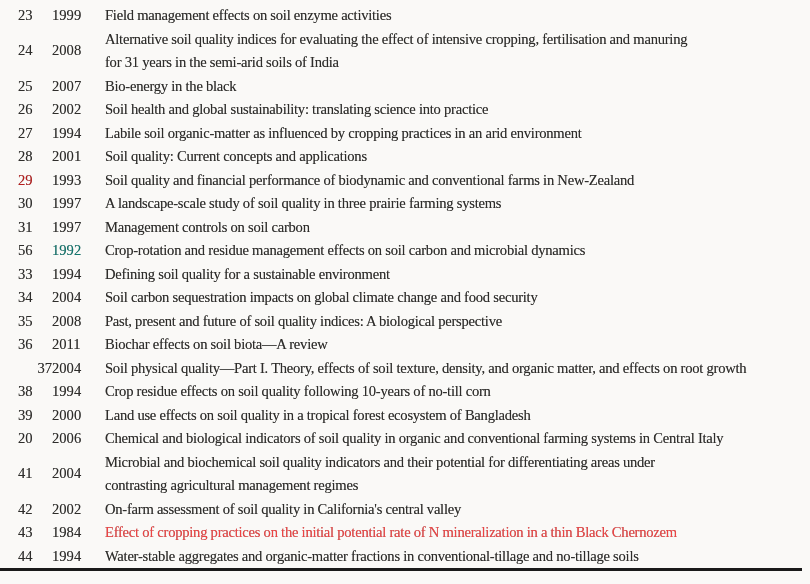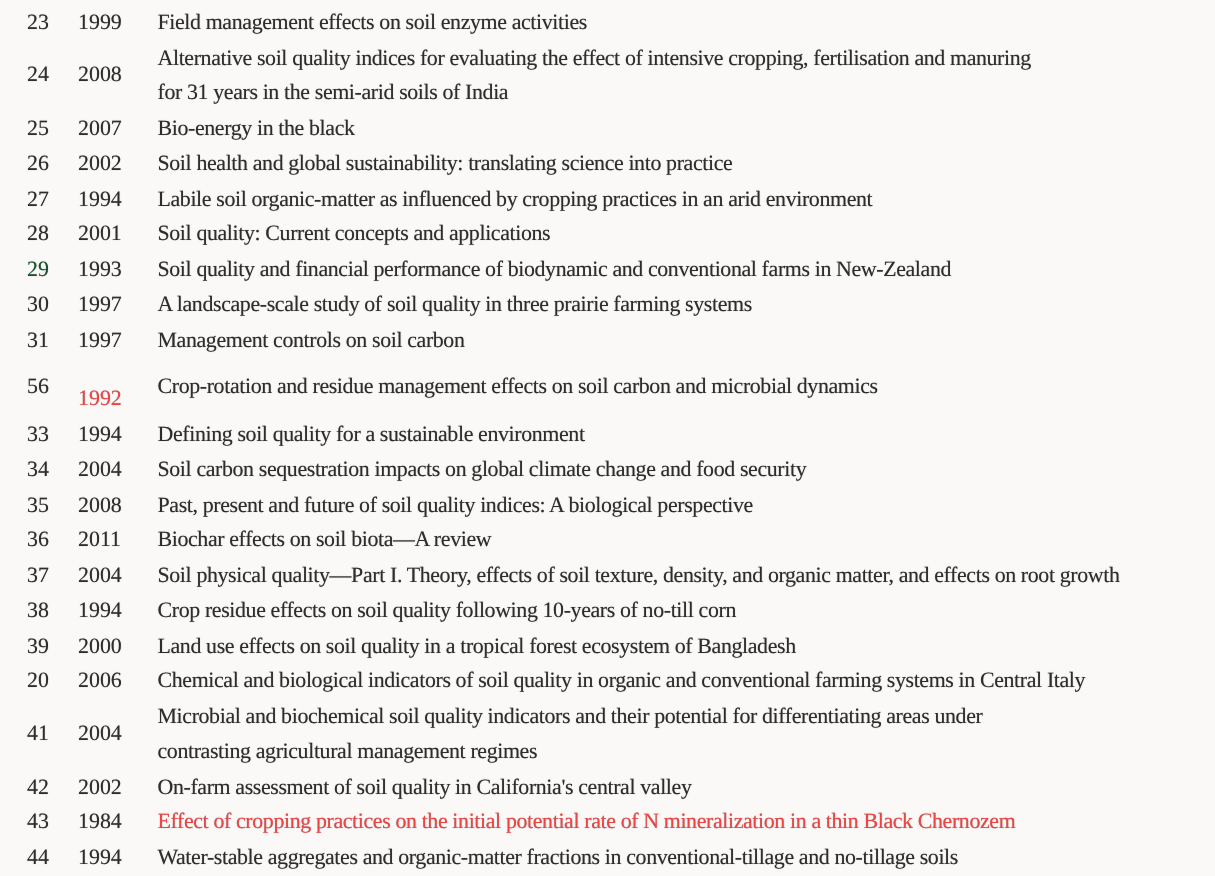"29" div.cell { color: #14532d -> #b91c1c }
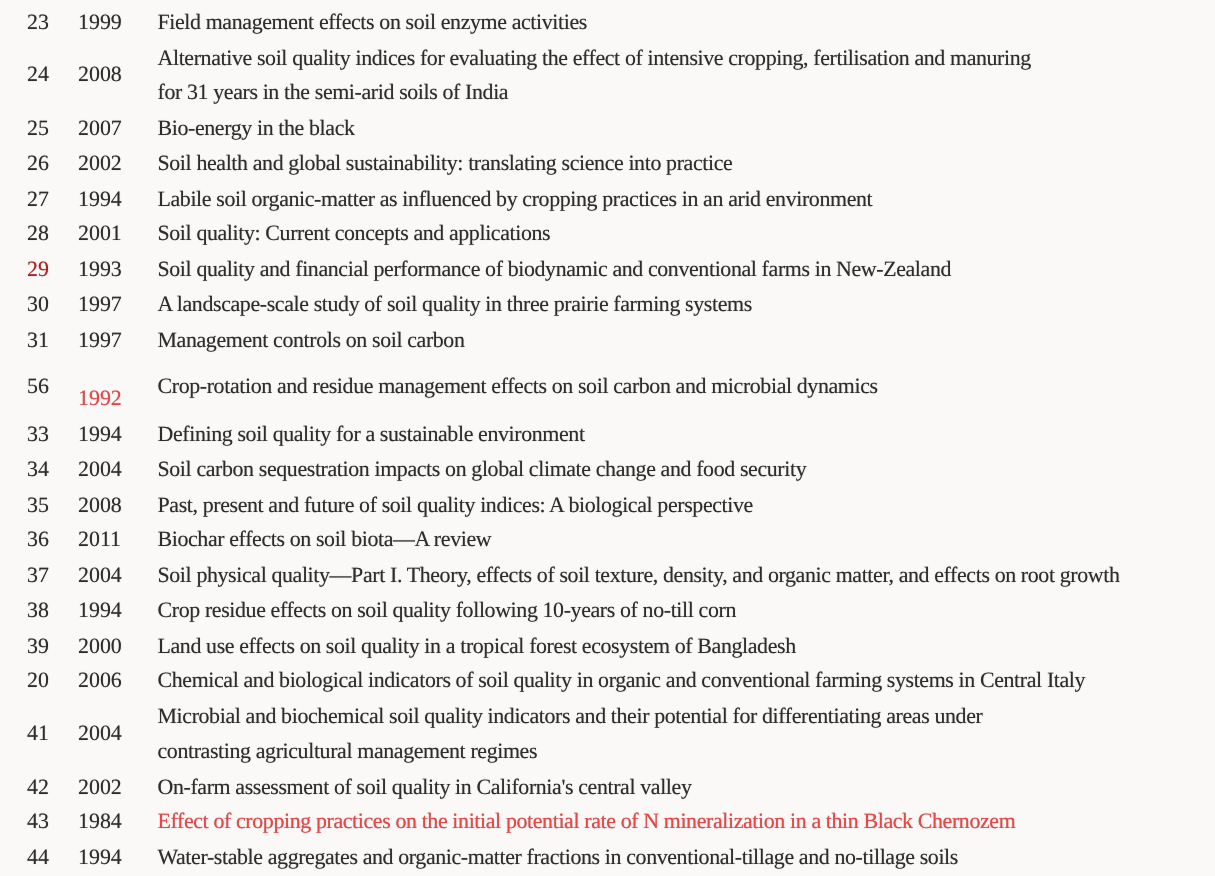"1992" div.cell { color: #ef4444 -> #0f766e; margin-top: 16px -> none }
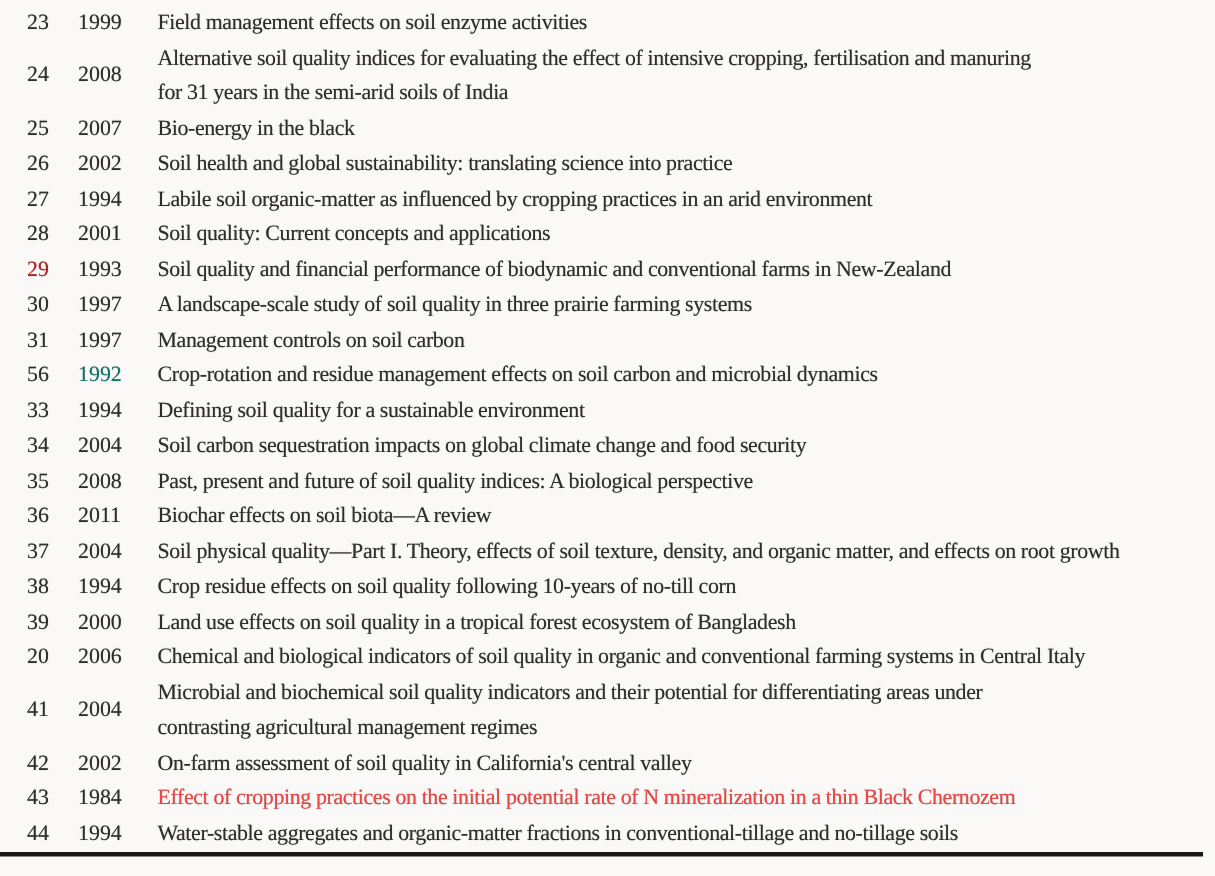"37" div.cell { text-align: none -> right }
